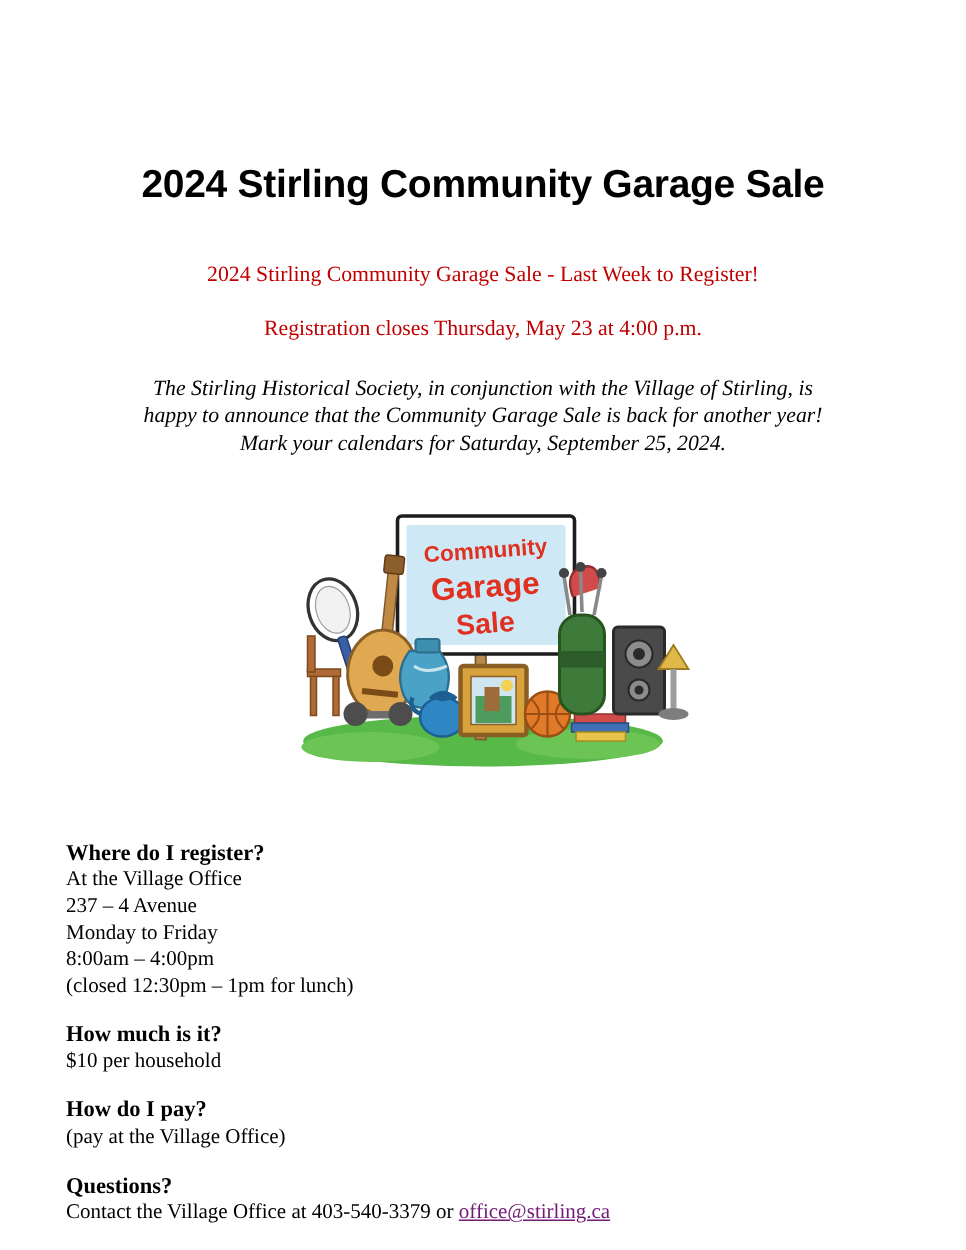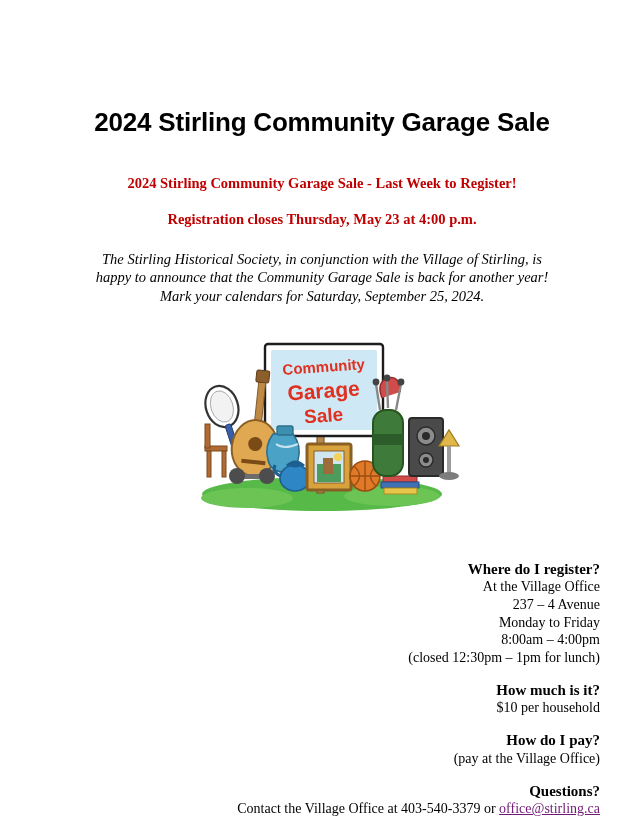"2024 Stirling Community Garage Sale -" .subhead { font-weight: bold -> normal }
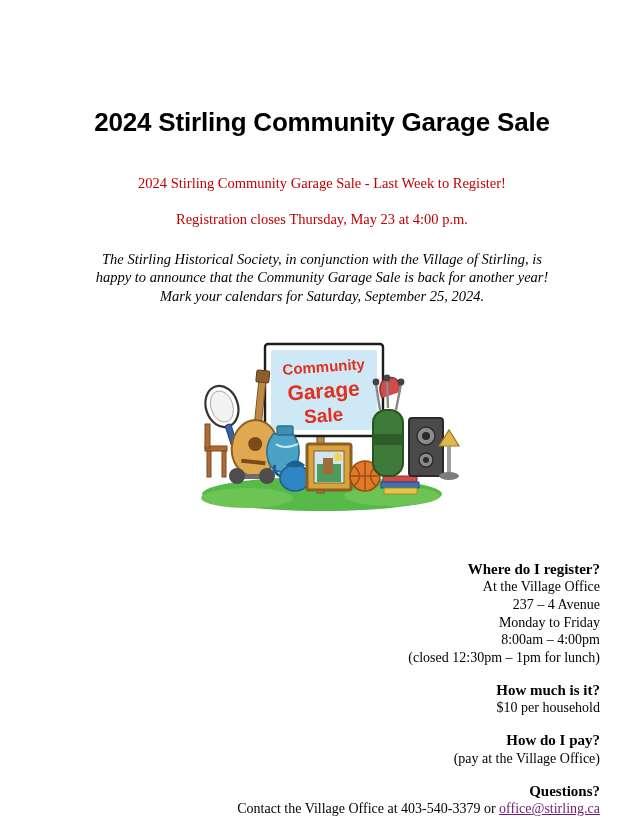"Where do I register?" .info { text-align: right -> left }
